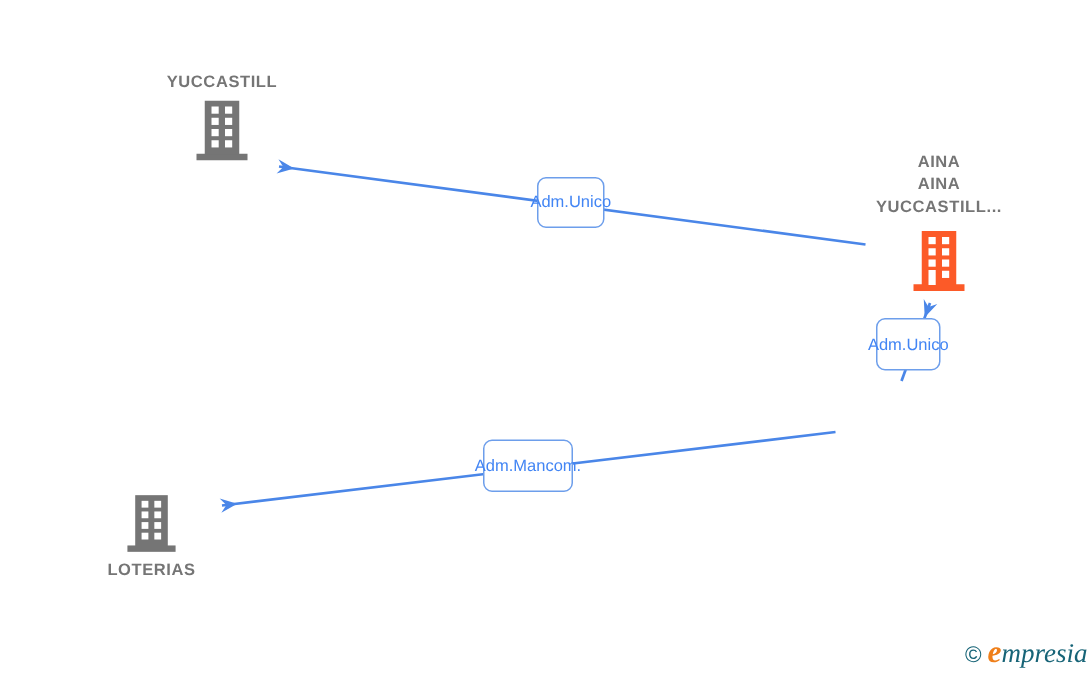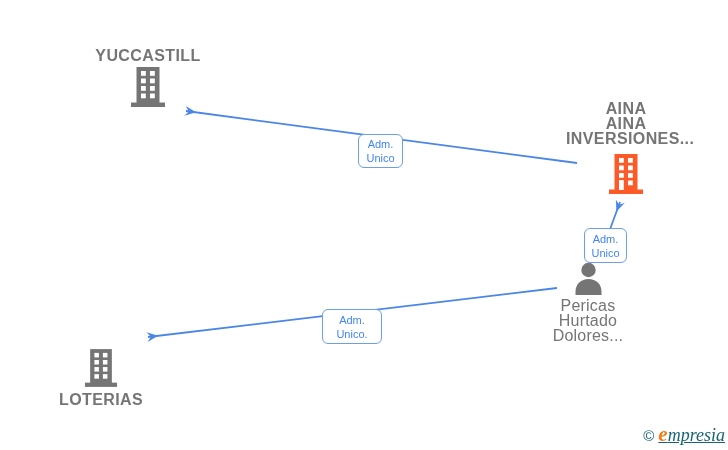"YUCCASTILL" .node-label { font-size: 16px -> 11px }
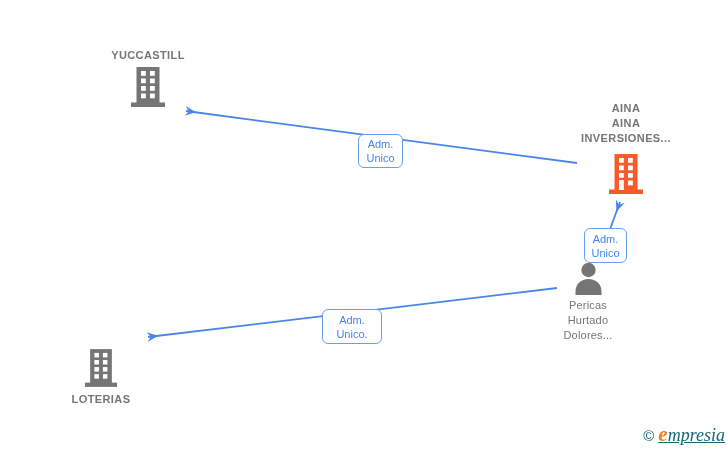"Adm." .edge-label { flex-direction: column -> row; margin-top: 16px -> none }
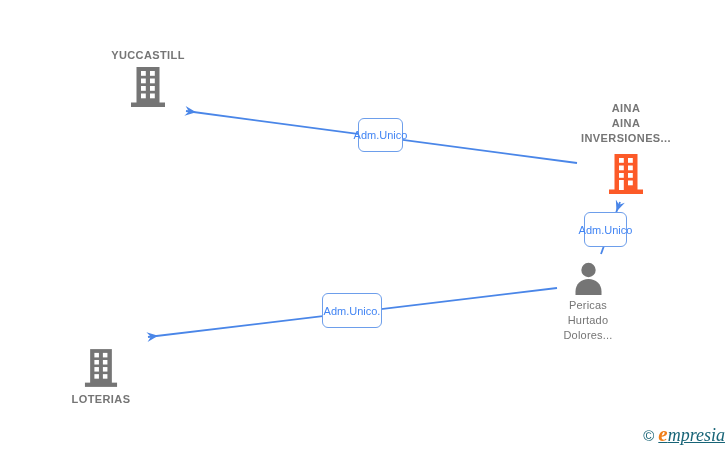"INVERSIONES..." div.line { text: INVERSIONES -> YUCCASTILL }
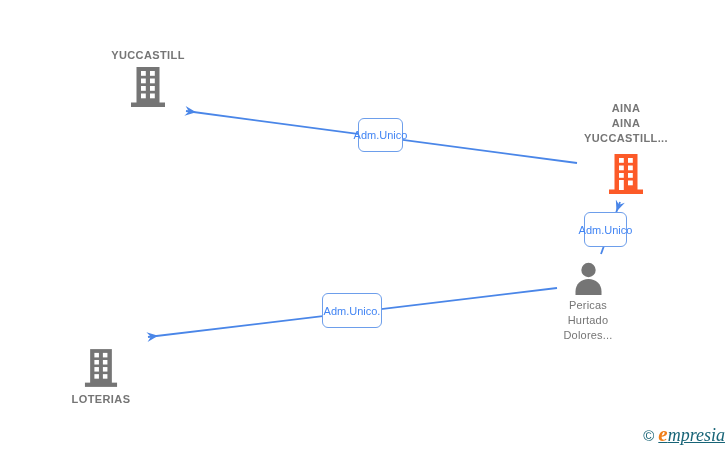"Unico." div { text: Unico -> Mancom }
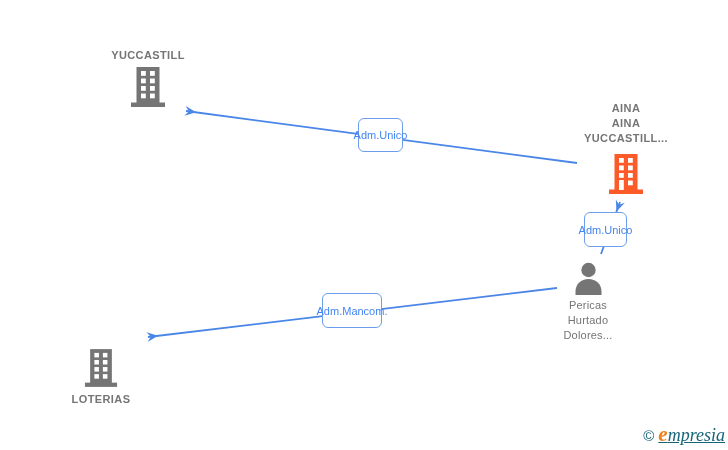"Pericas" div.node { html: <div> <div> <svg> <g> <circle></circle> <path></path> </g> </svg> </div> <div> <div>Pericas</div> <div>Hurtado</div> <div>Dolores...</div> </div> </div> -> none }
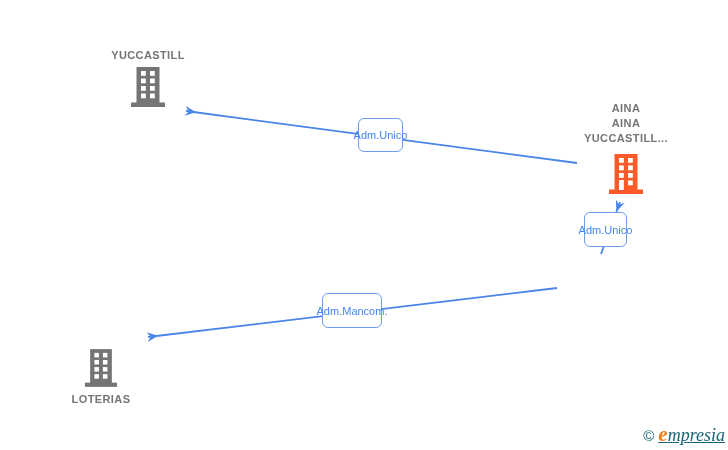"LOTERIAS" div.node { top: 349px -> 330px }
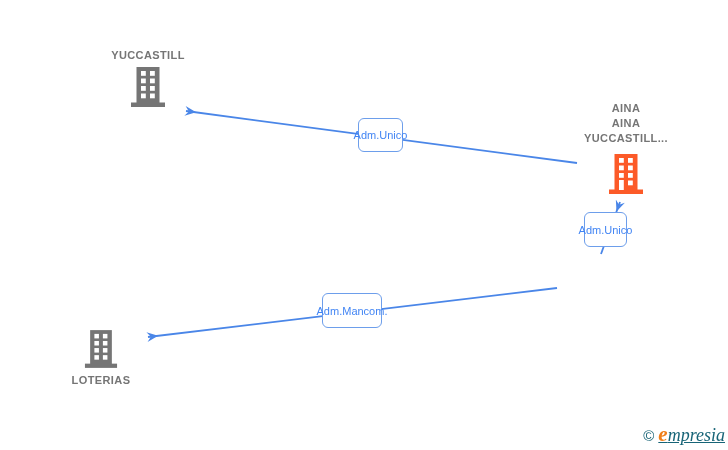"empresia" .logo .brand { text-decoration: underline -> none }
